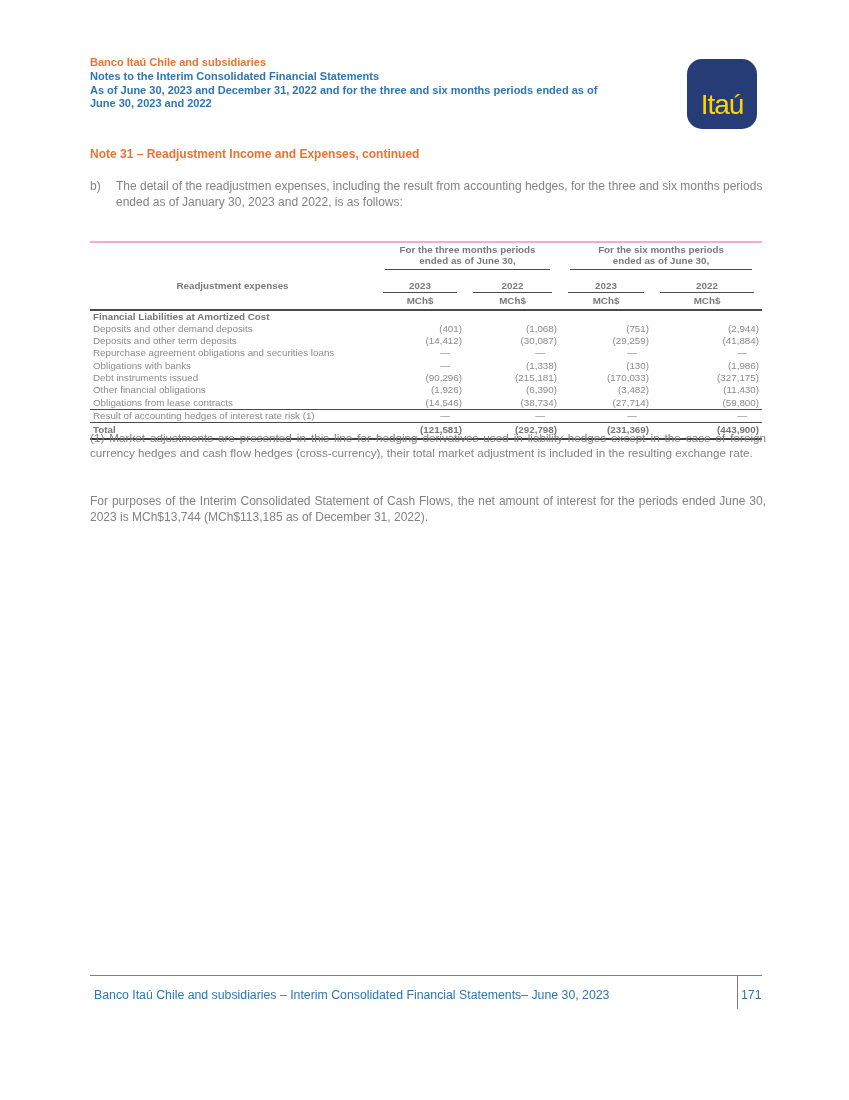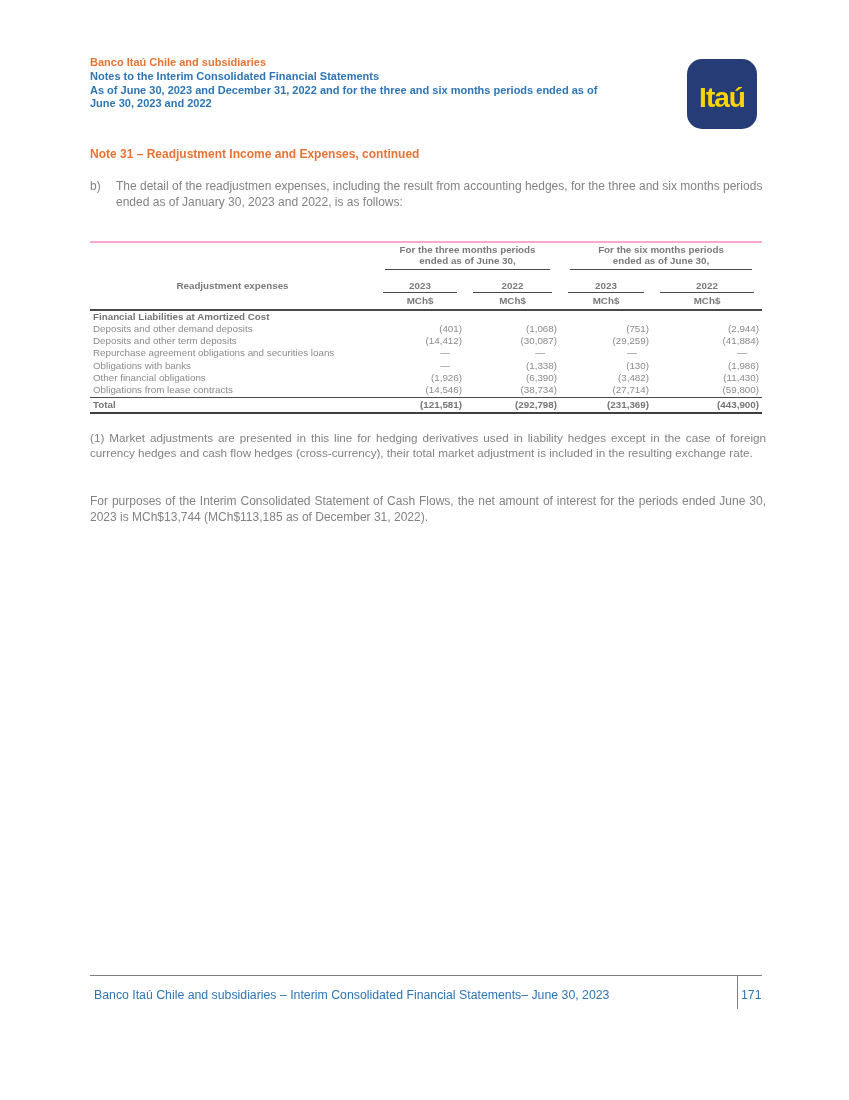"Itaú" .logo span { font-weight: bold -> normal; padding-bottom: 15px -> 8px }
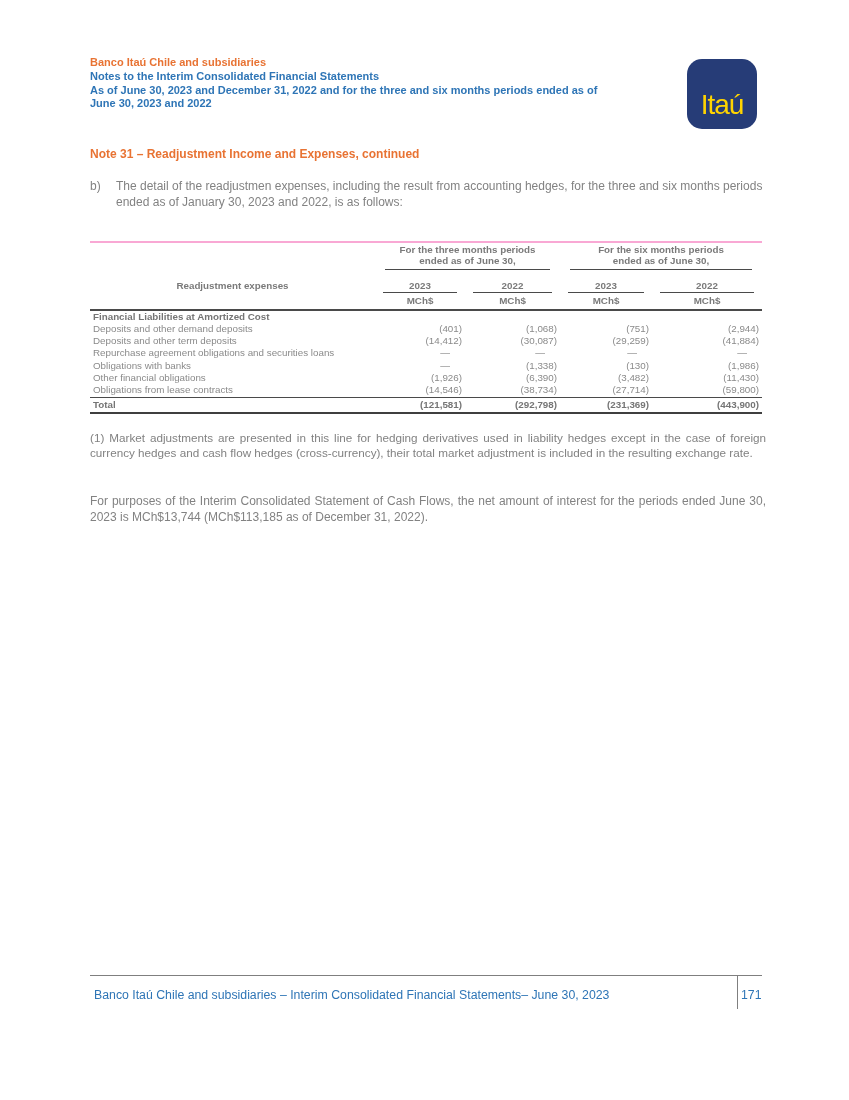"Debt instruments issued" tr.data { html: none -> <tr> <td>Debt instruments issued</td> <td>(90,296)</td> <td>(215,181)</td> <td>(170,033)</td> <td>(327,175)</td> </tr> }
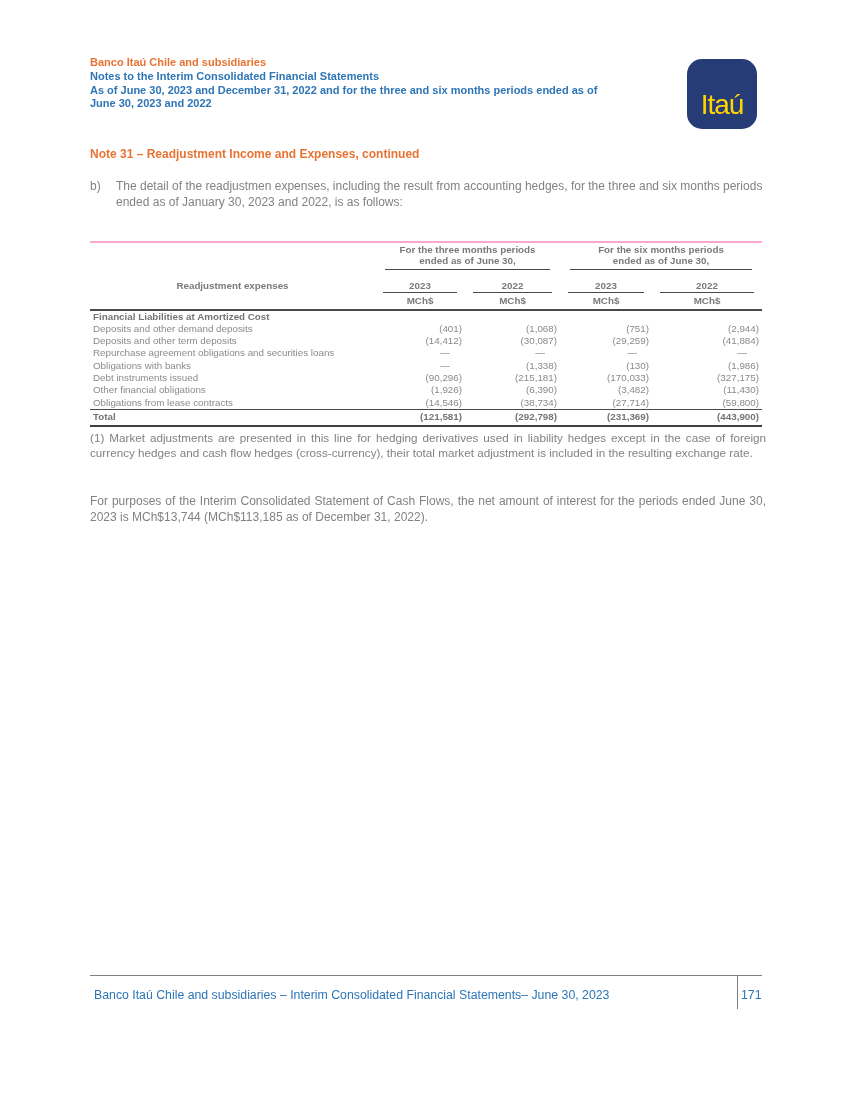"Result of accounting hedges of" tr.data { html: none -> <tr> <td>Result of accounting hedges of interest rate risk (1)</td> <td>—</td> <td>—</td> <td>—</td> <td>—</td> </tr> }
